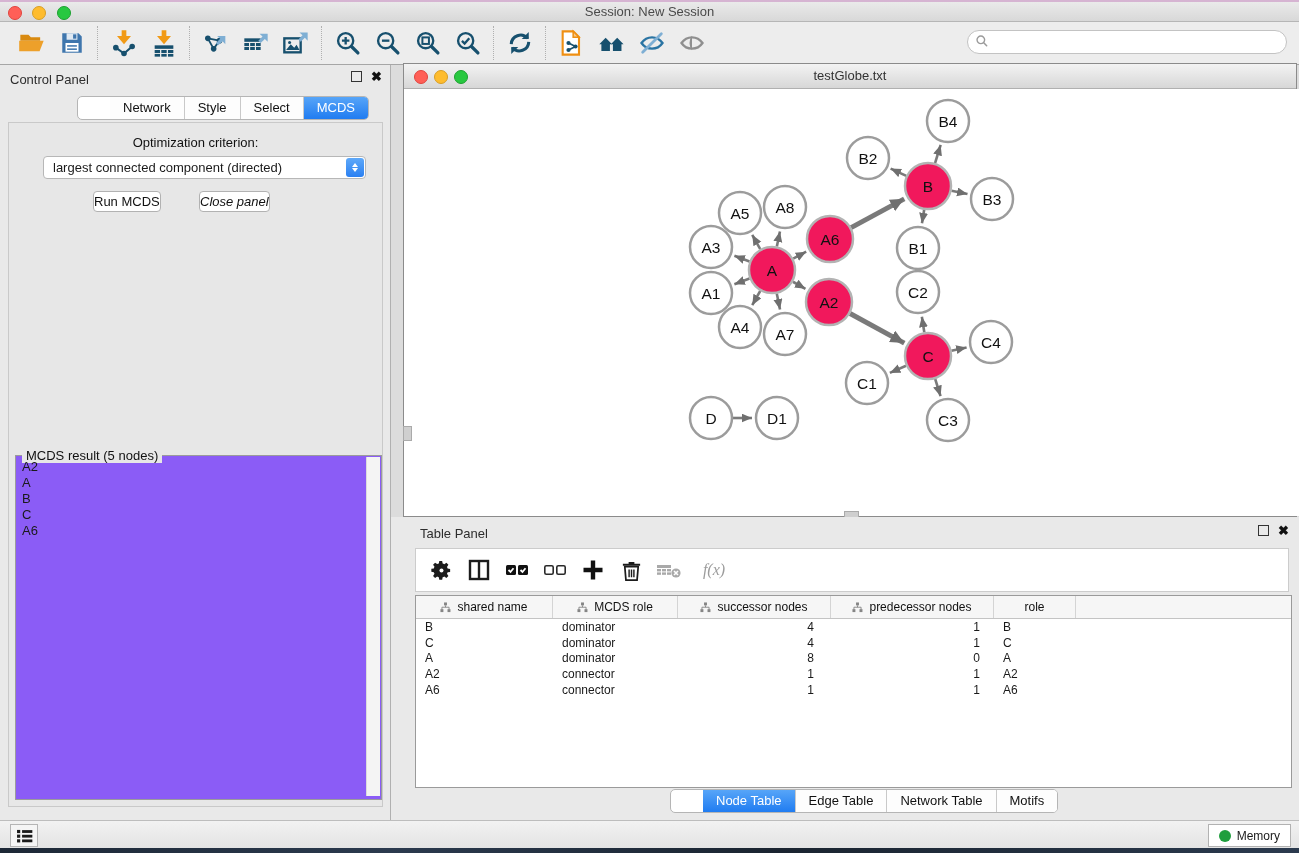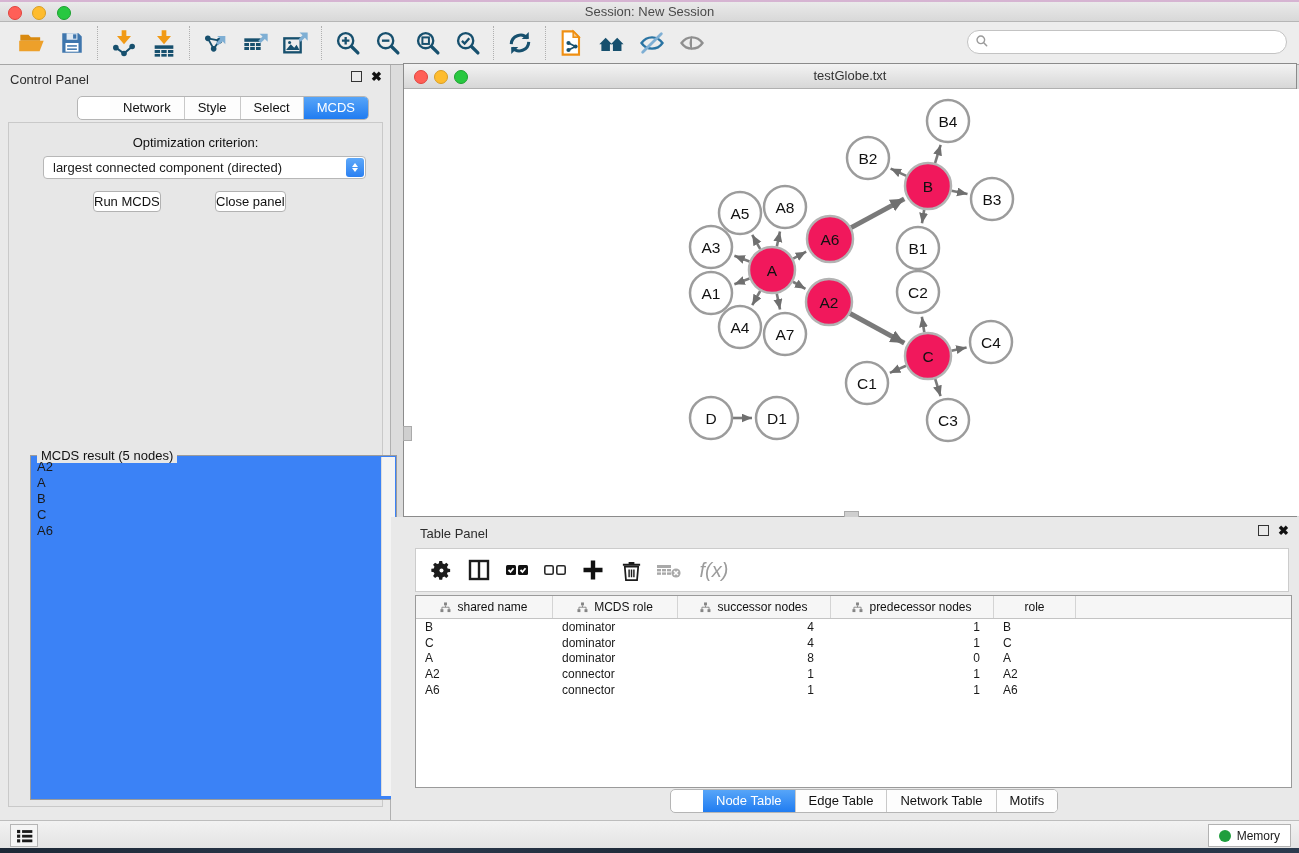"Close panel" #close-btn { font-style: none -> italic; left: 206px -> 190px }
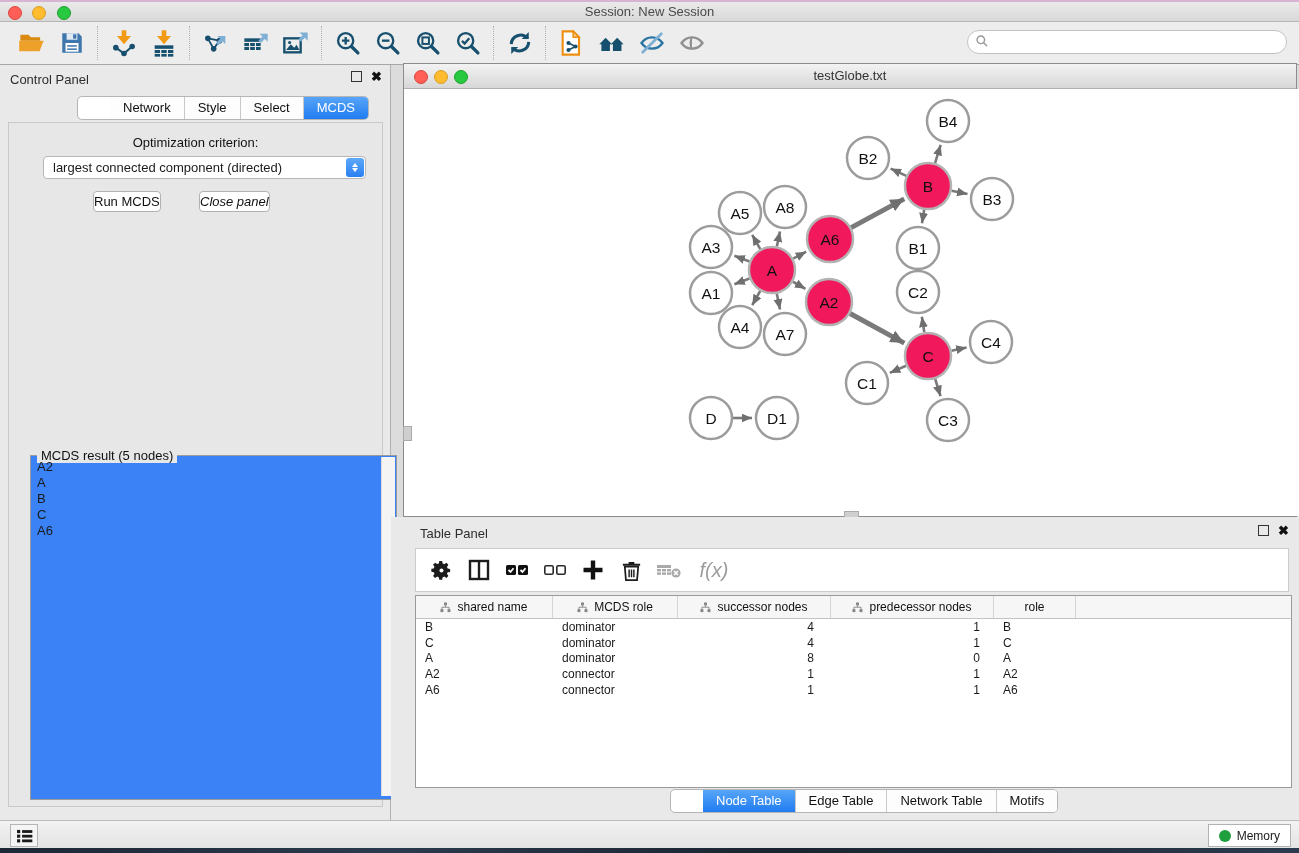"MCDS result (5 nodes)" #result-box { background: #3b82f6 -> #8b5cf6; left: 21px -> 6px }
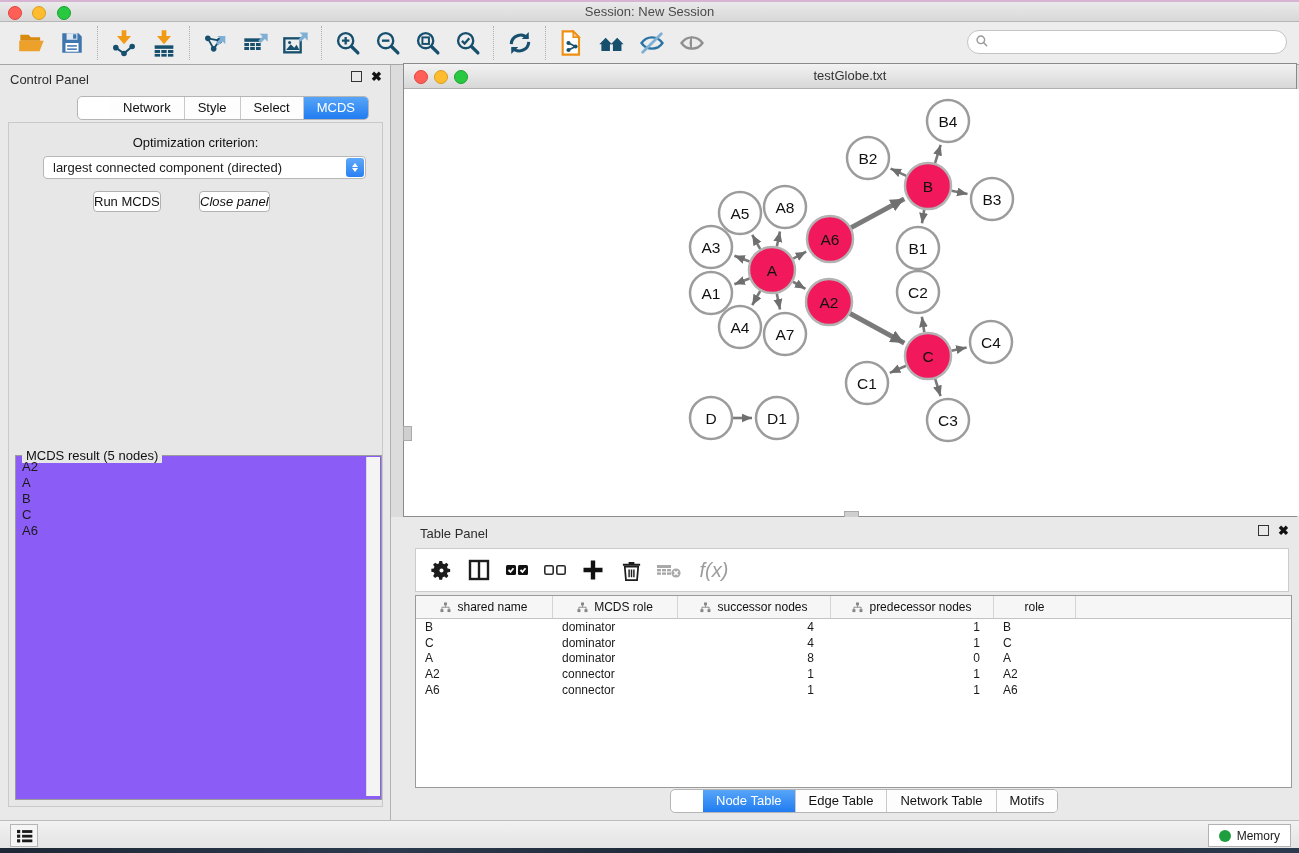"f(x)" .fx { font-family: Liberation Sans, sans-serif -> Liberation Serif, serif; font-size: 20px -> 16px }
